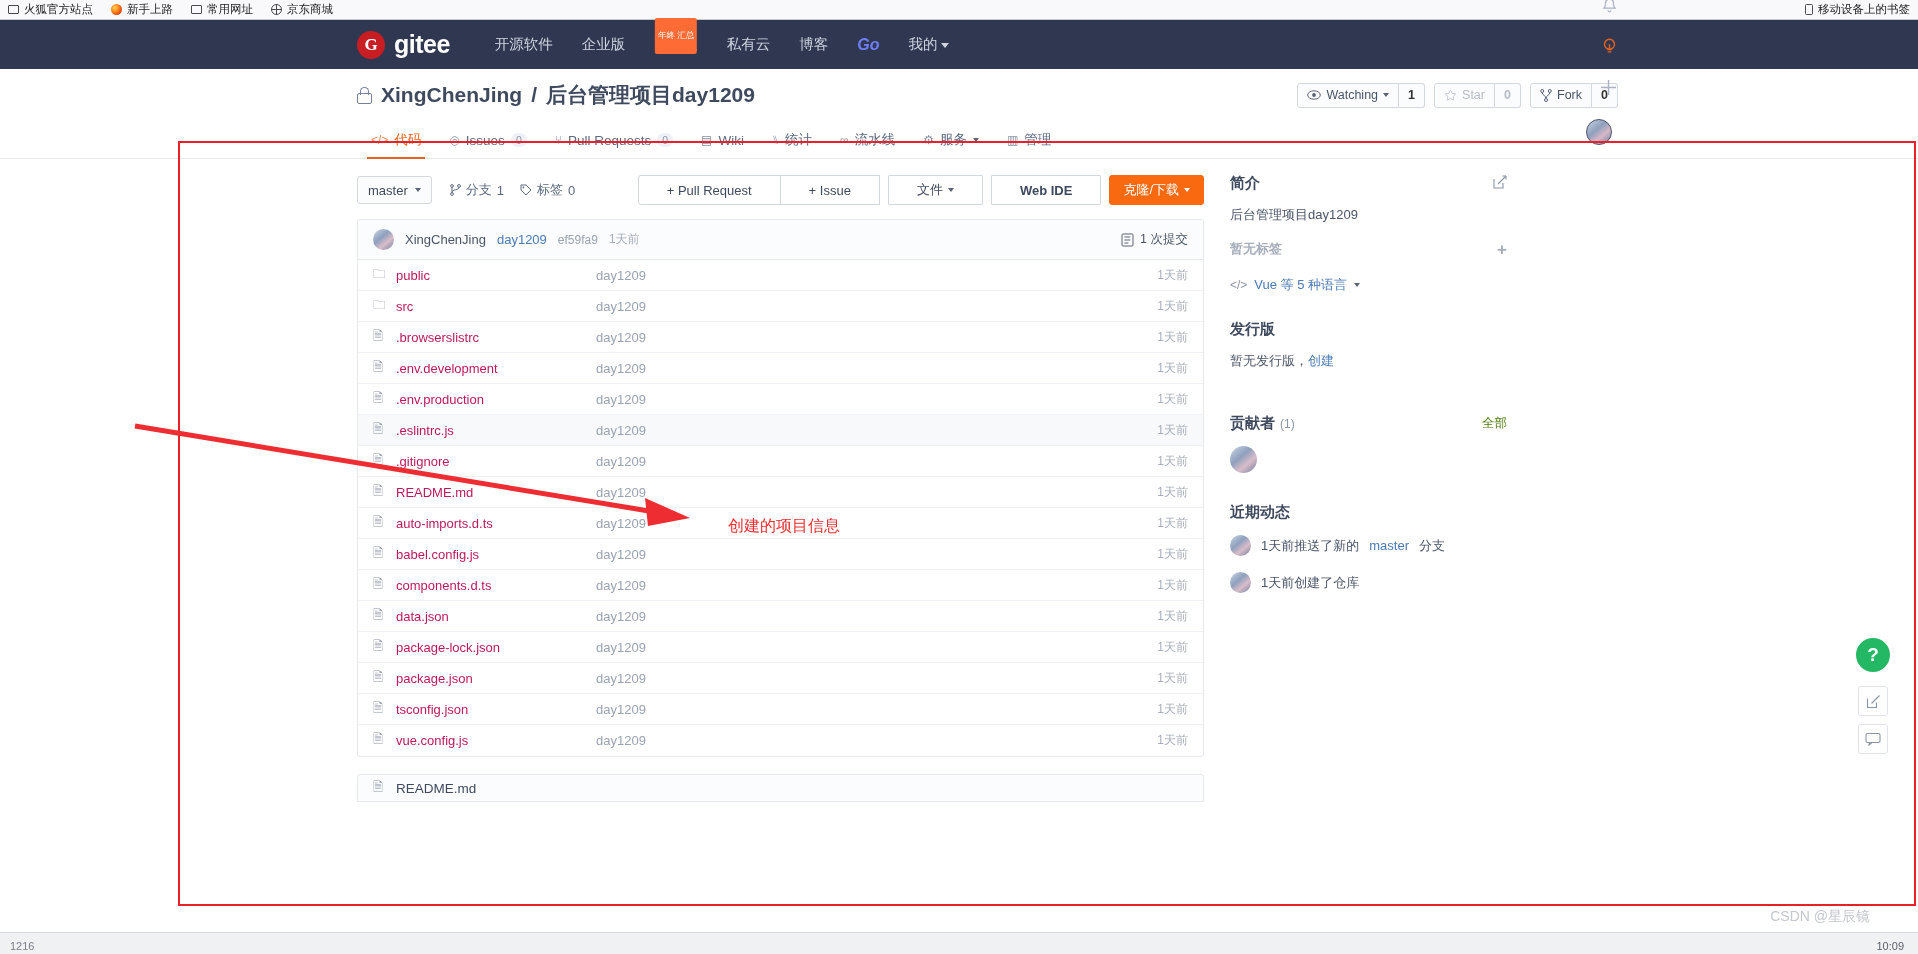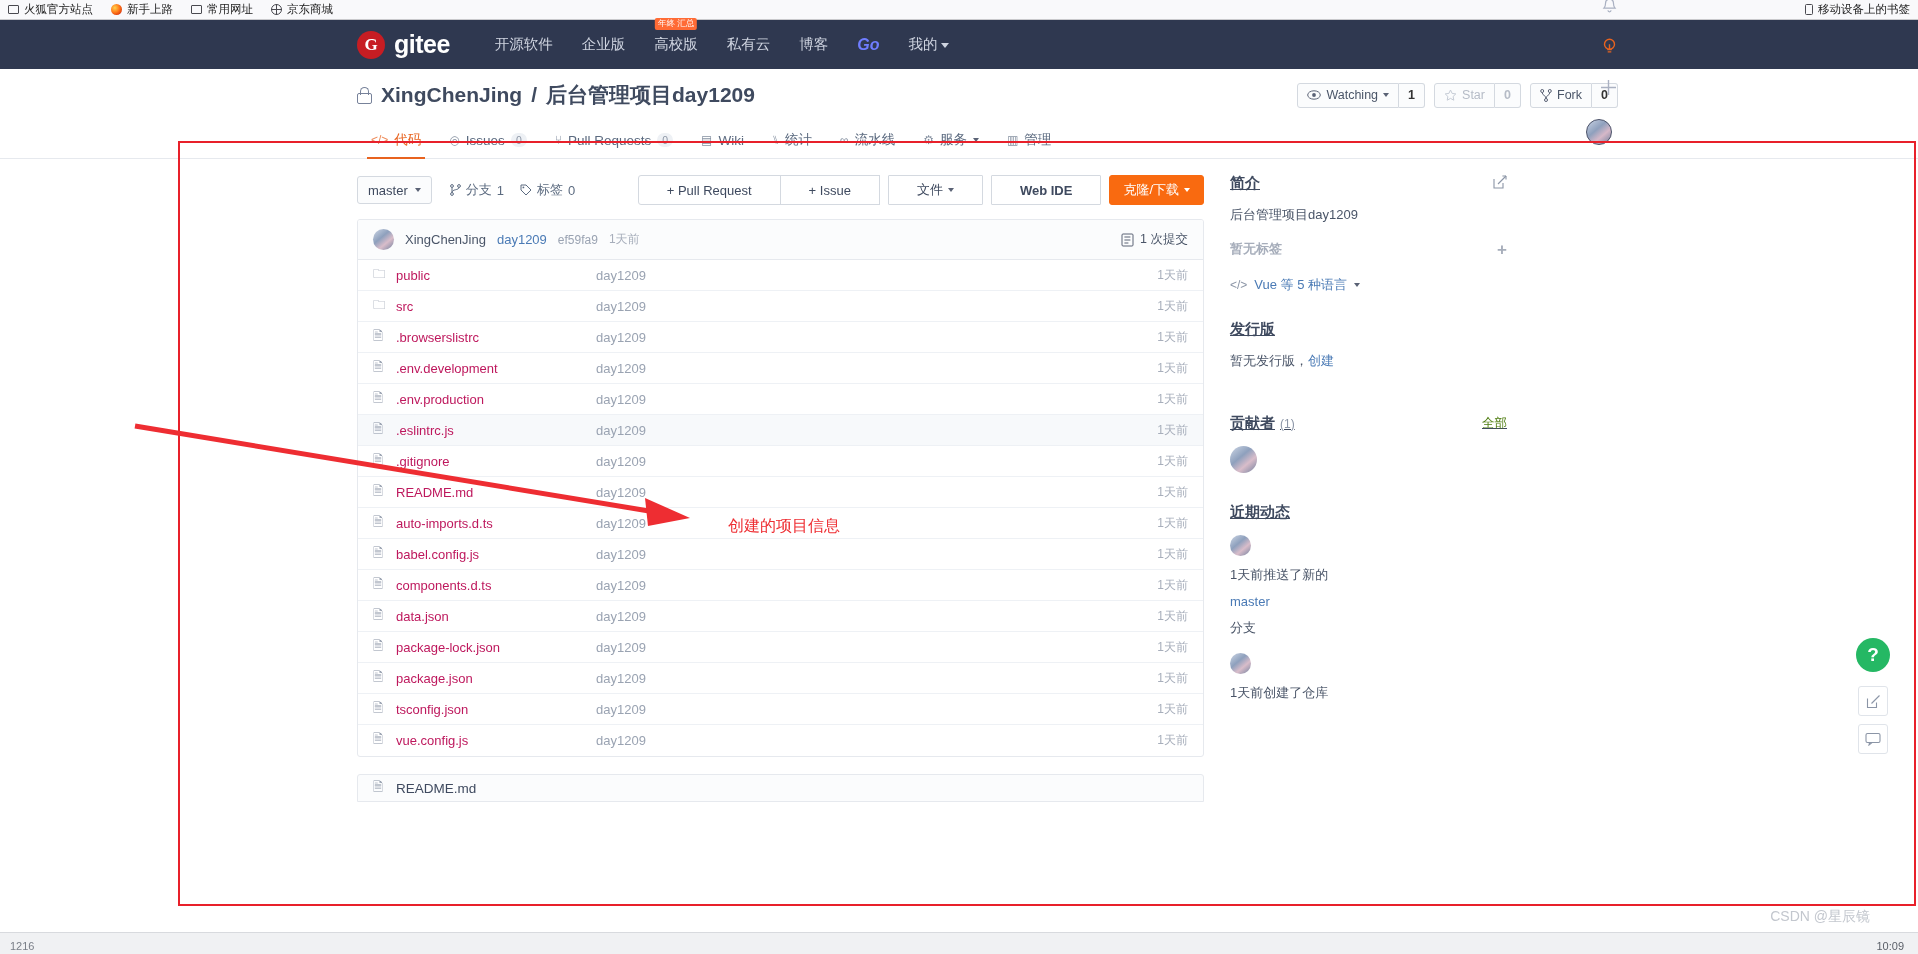"年终 汇总" .badge-new { padding: 1px 3px -> 13px 3px }
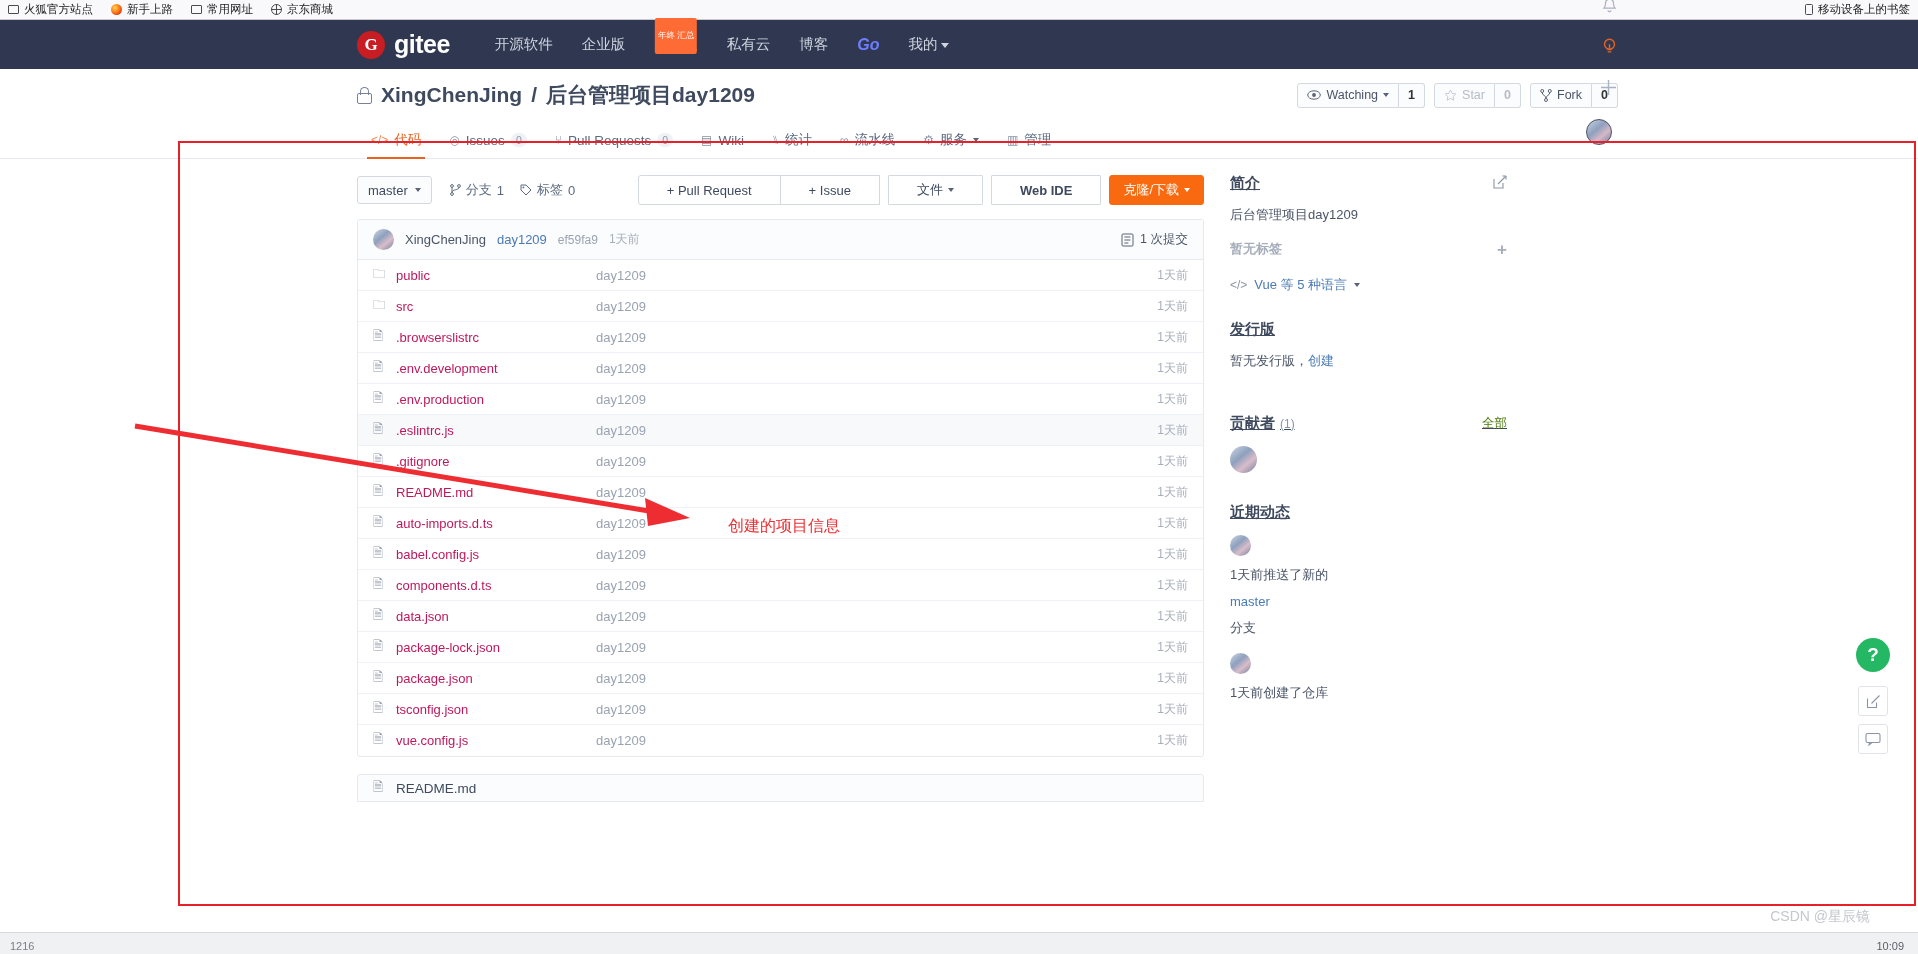"简介" .side-h { text-decoration: underline -> none }
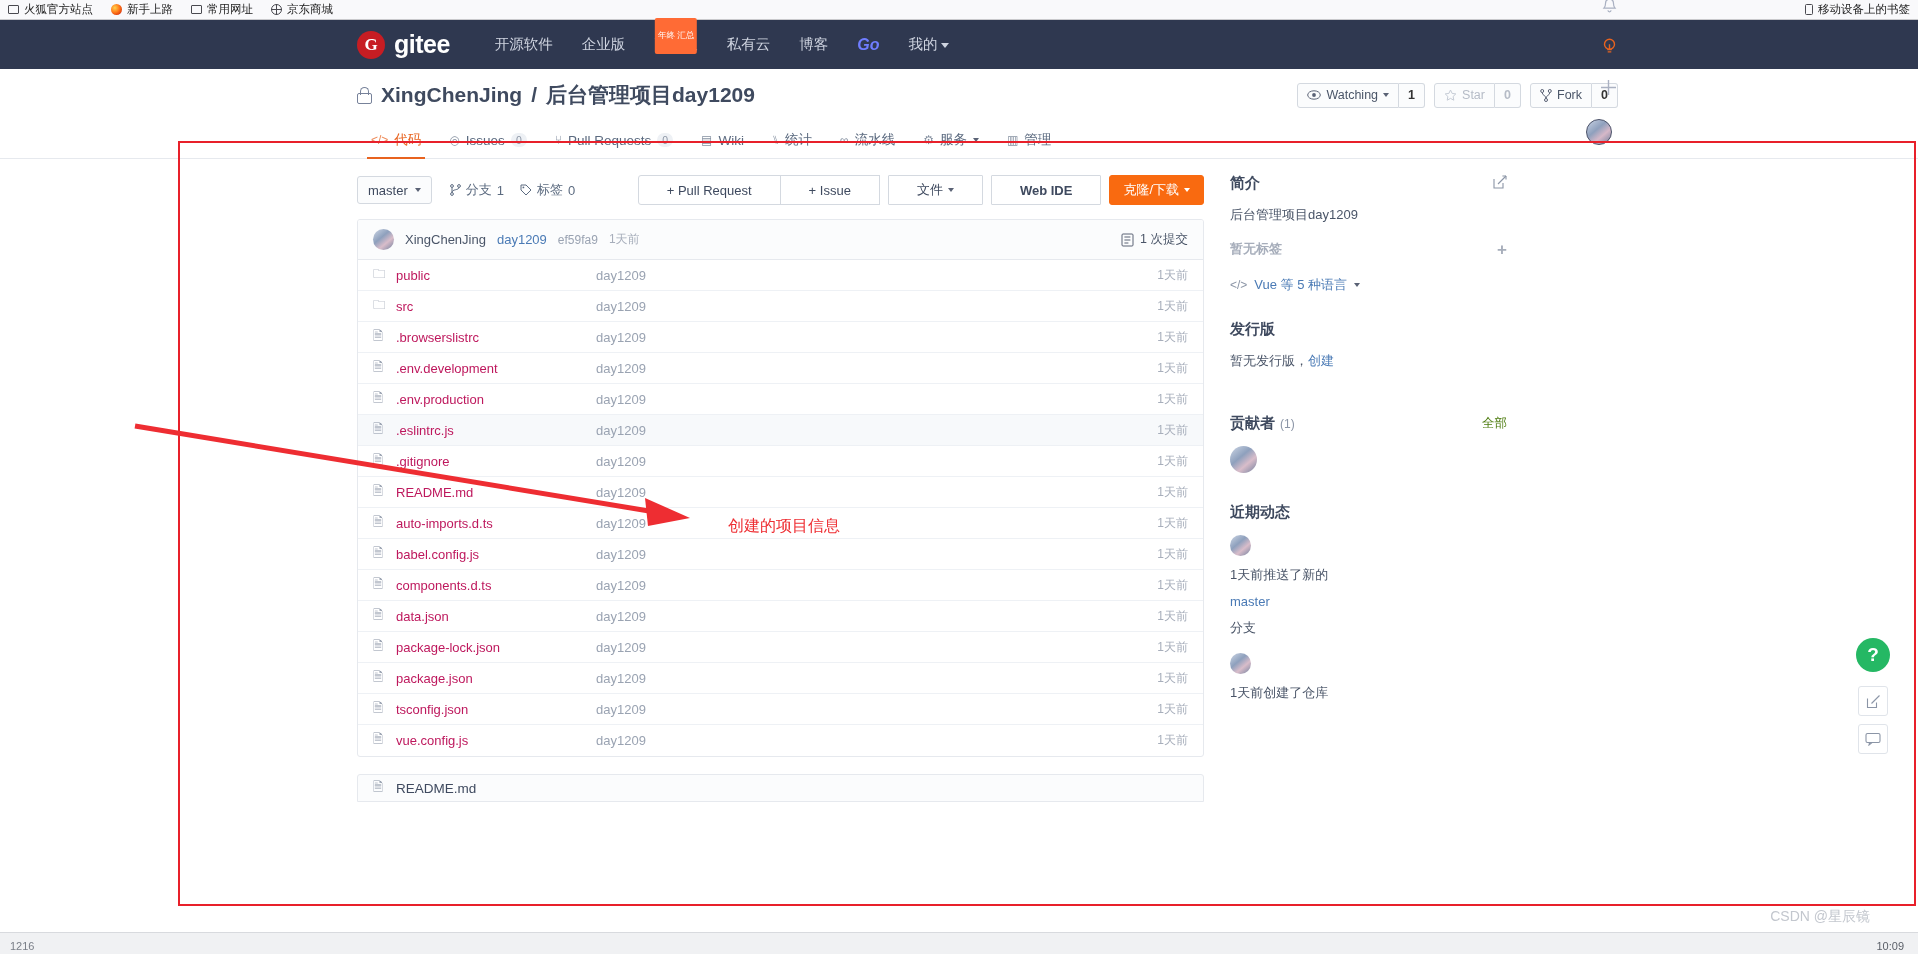"1天前推送了新的" .act-item { align-items: none -> center; flex-direction: column -> none }
